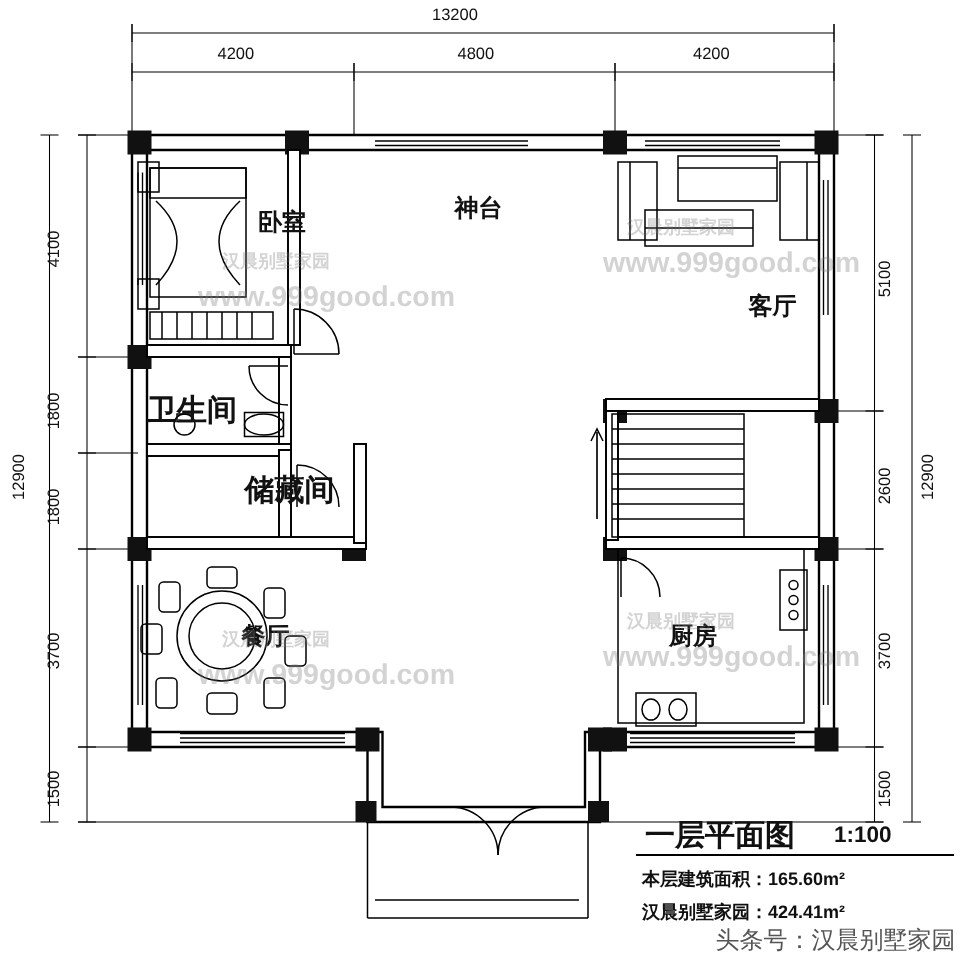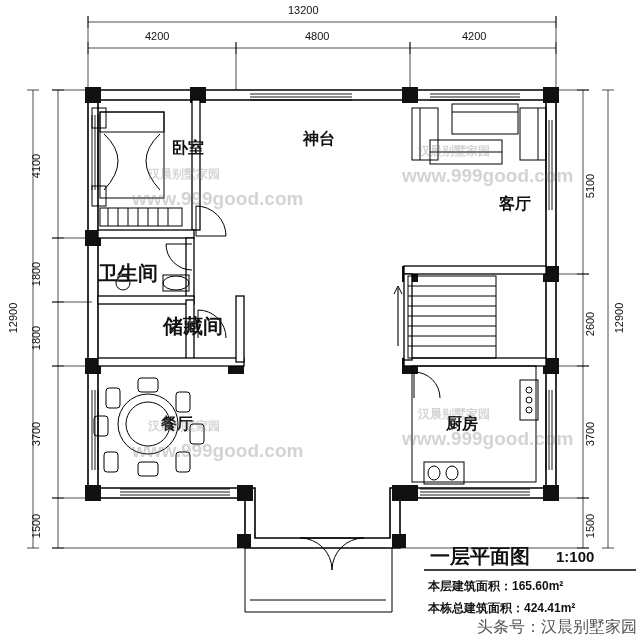"本栋总建筑面积：424.41m²" div.ft { text: 本栋总建筑面积 -> 汉晨别墅家园 }
